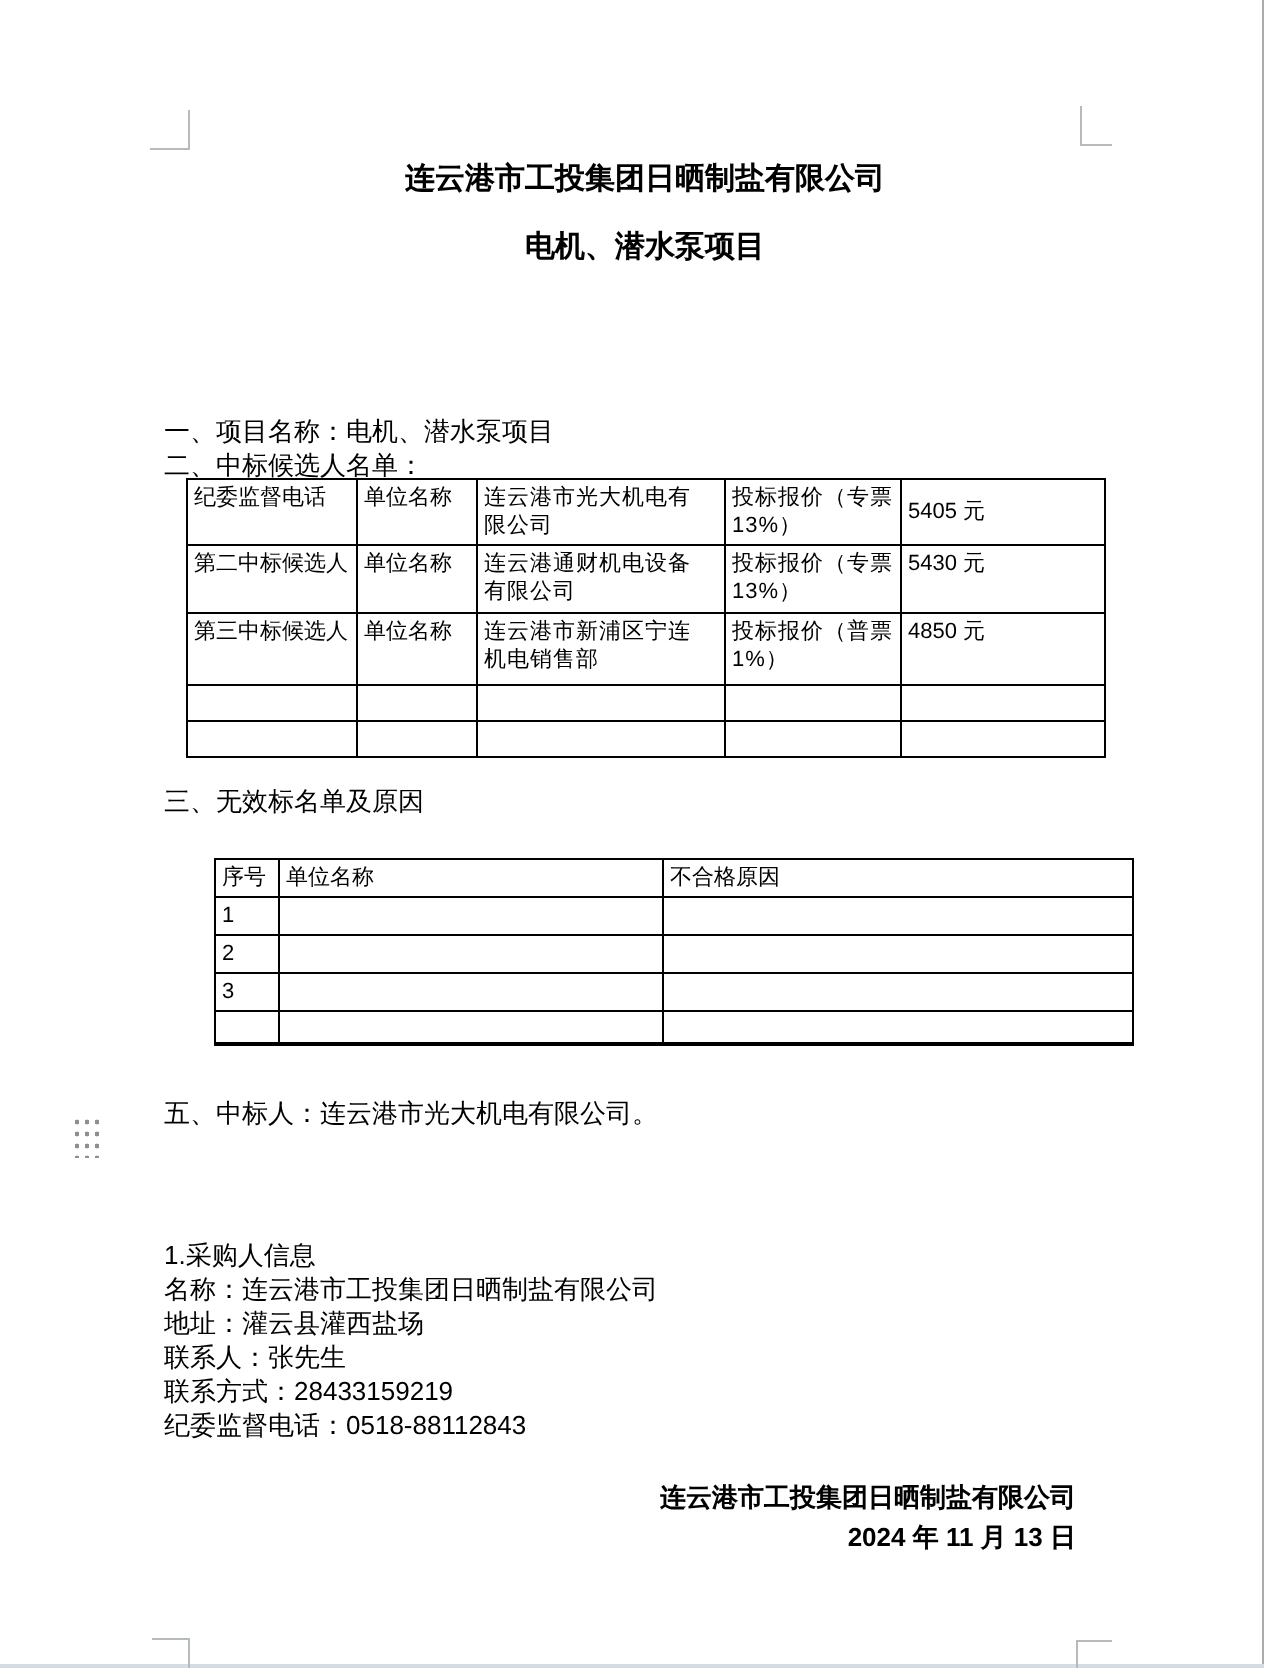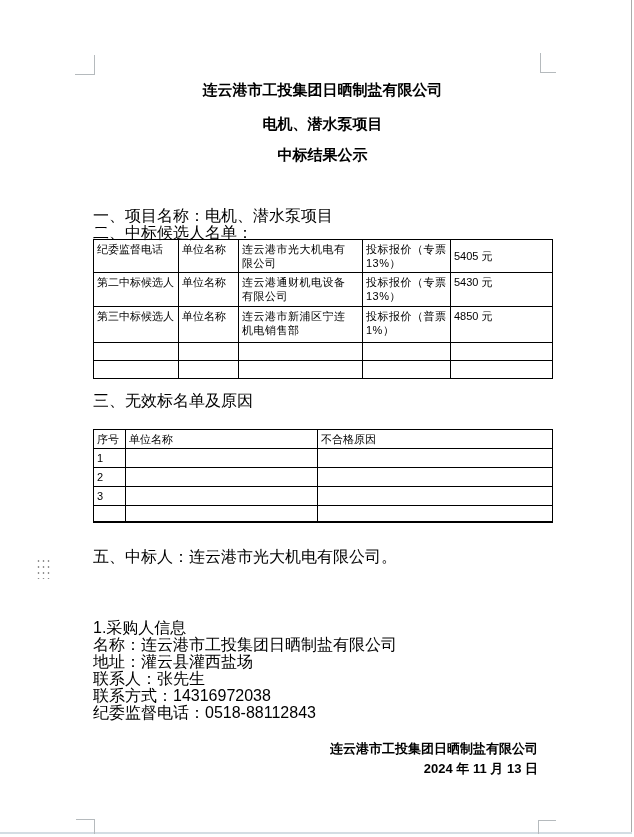"中标结果公示" div.title { html: <div>中标结果公示</div> -> none }
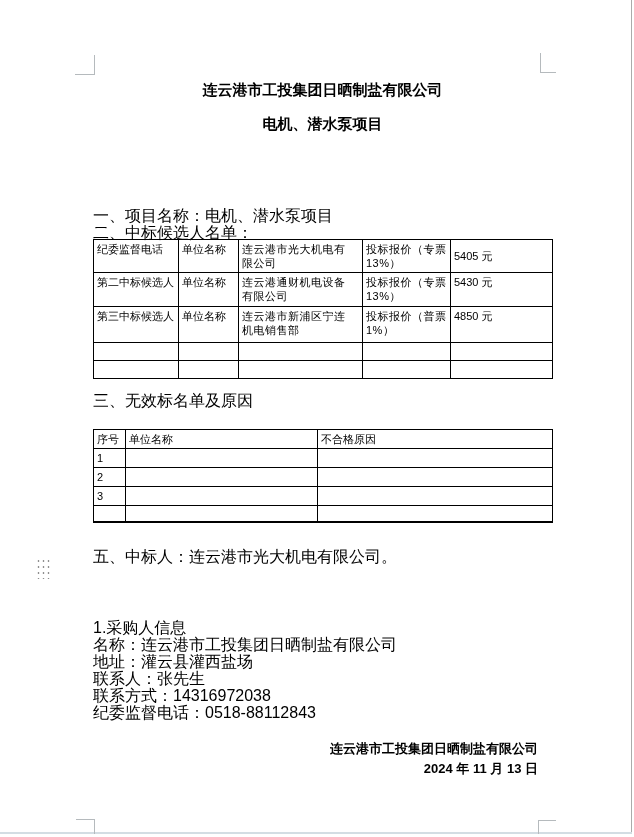"一、项目名称：电机、潜水泵项目" .para { font-size: 16px -> 13px; left: 93px -> 82px }
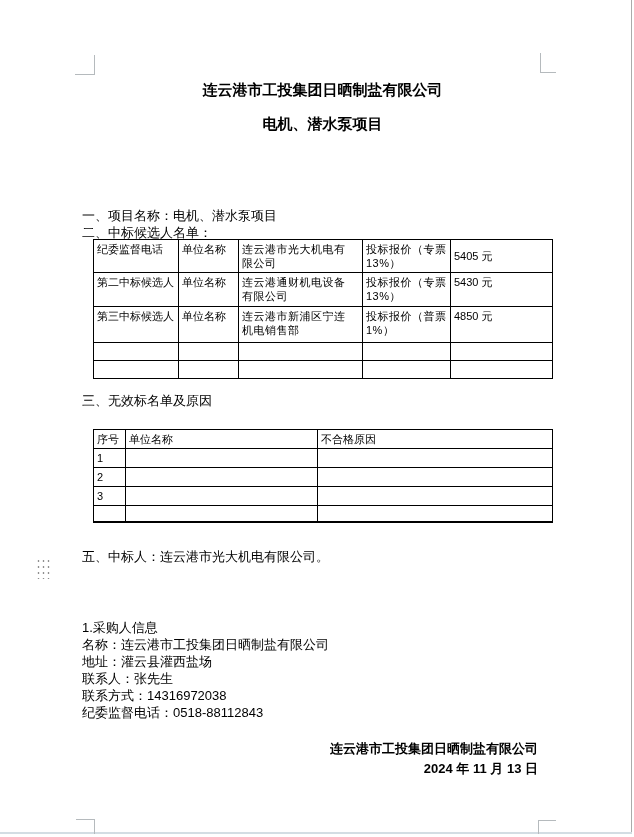"序号" #table2 { margin-left: none -> 14px }
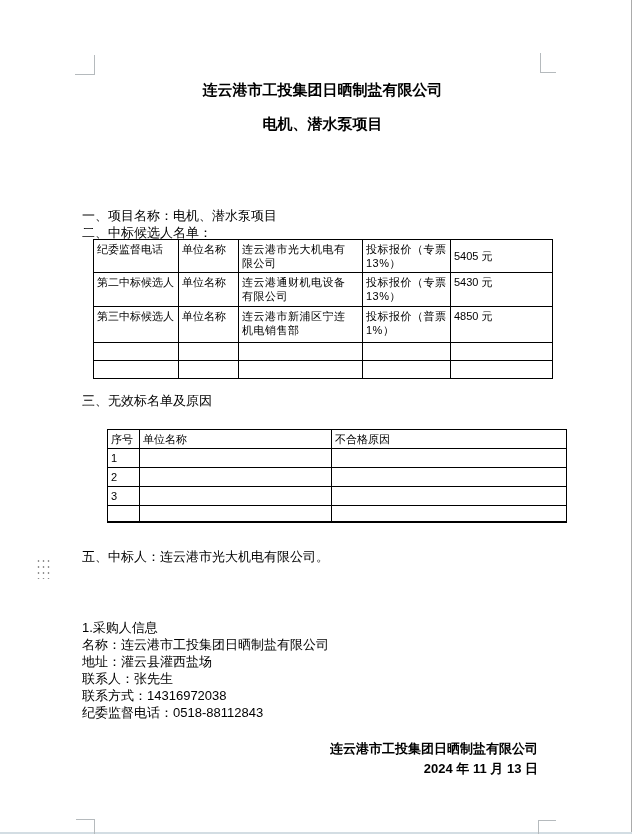"联系方式：14316972038" div.para { text: 14316972038 -> 28433159219 }
